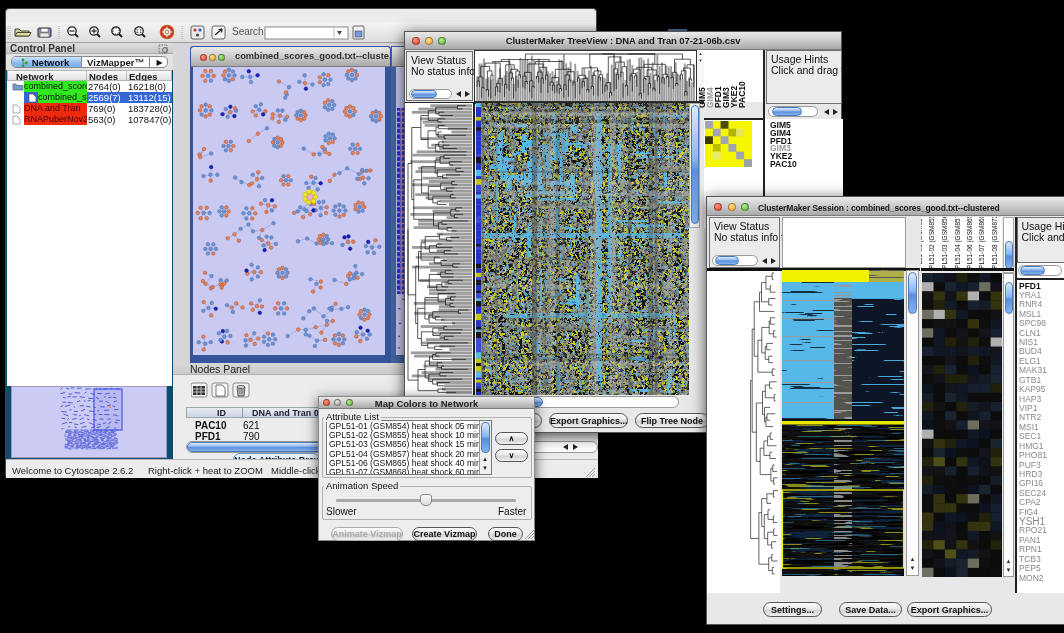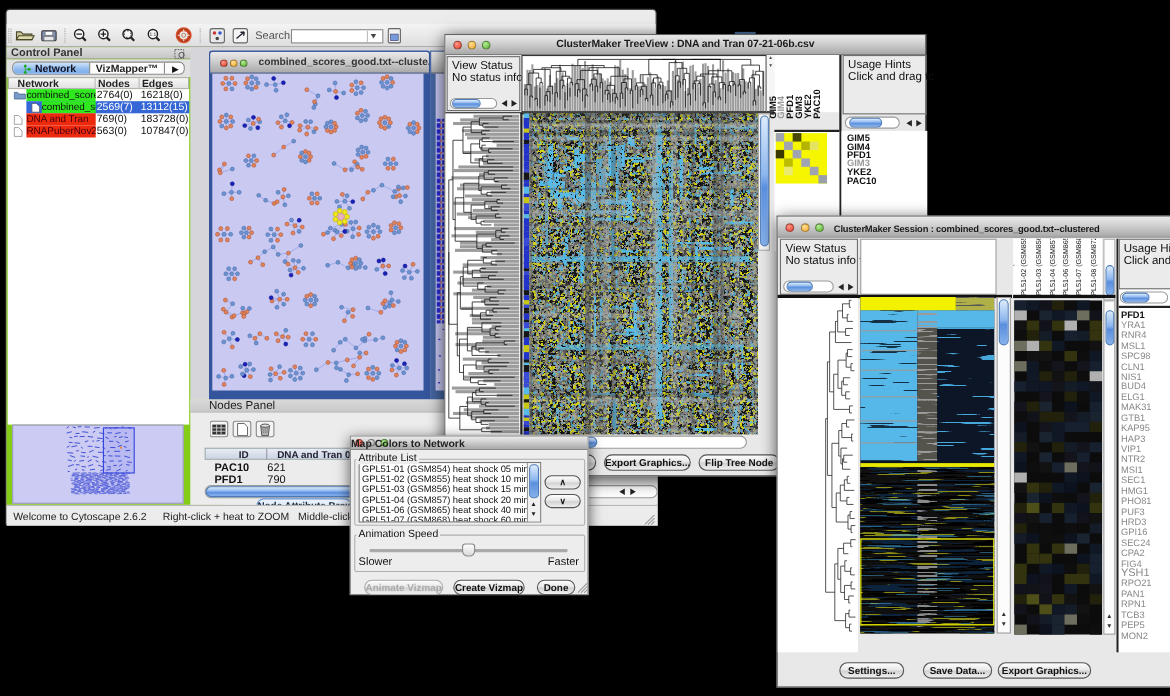"Control Panel" div.abs { background: #84cc16 -> #0c4a6e }
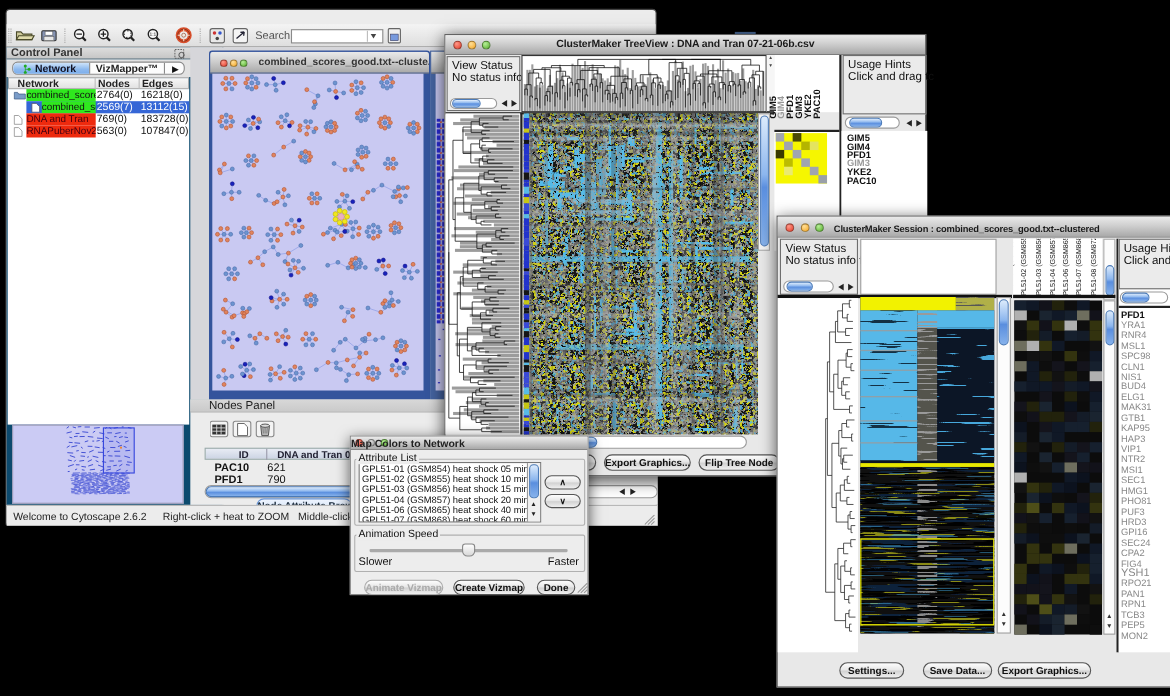"Map Colors to Network" div.abs { text-align: left -> center }
